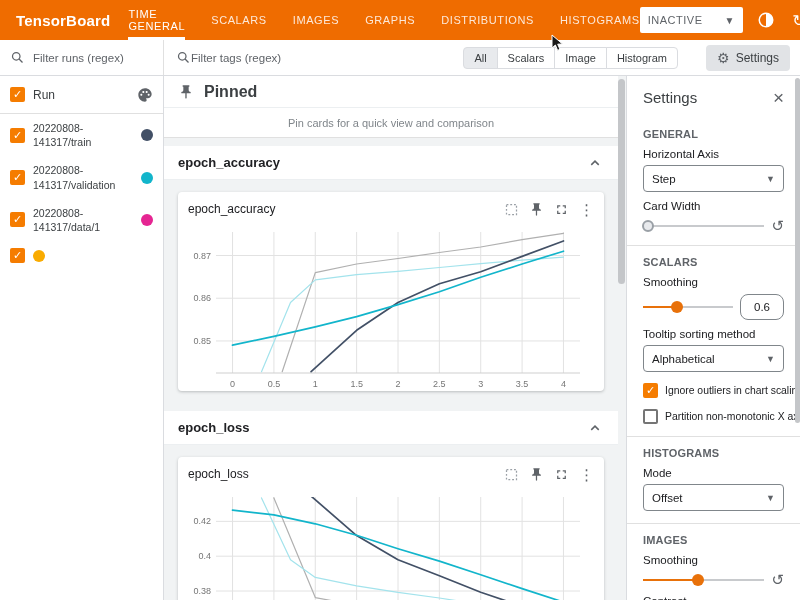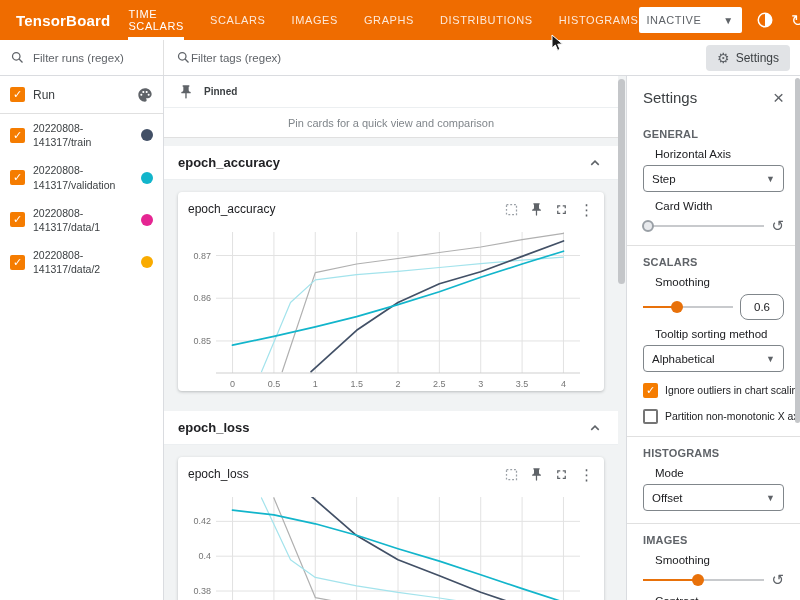"TIME SCALARS" div.tab { text: SCALARS -> GENERAL }
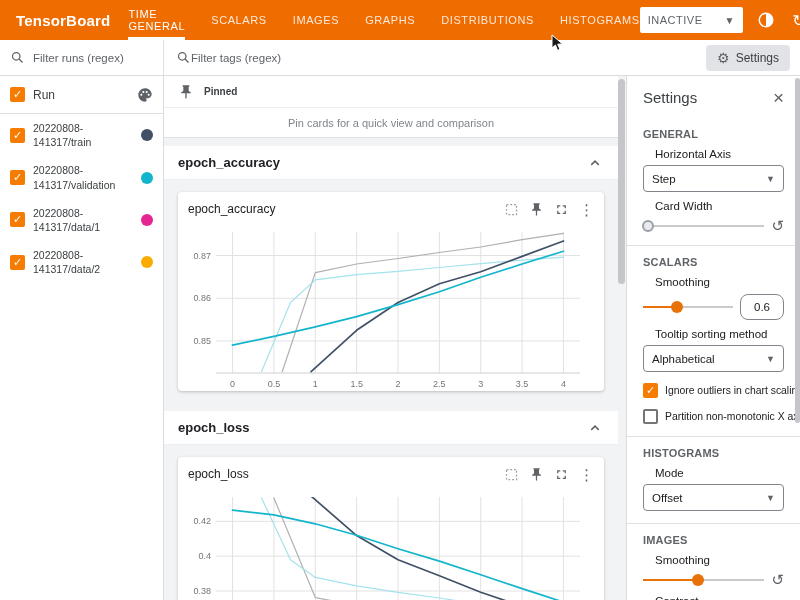"All" div.pillgroup { html: none -> <div> <button>All</button> <button>Scalars</button> <button>Image</button> <button>Histogram</button> </div> }
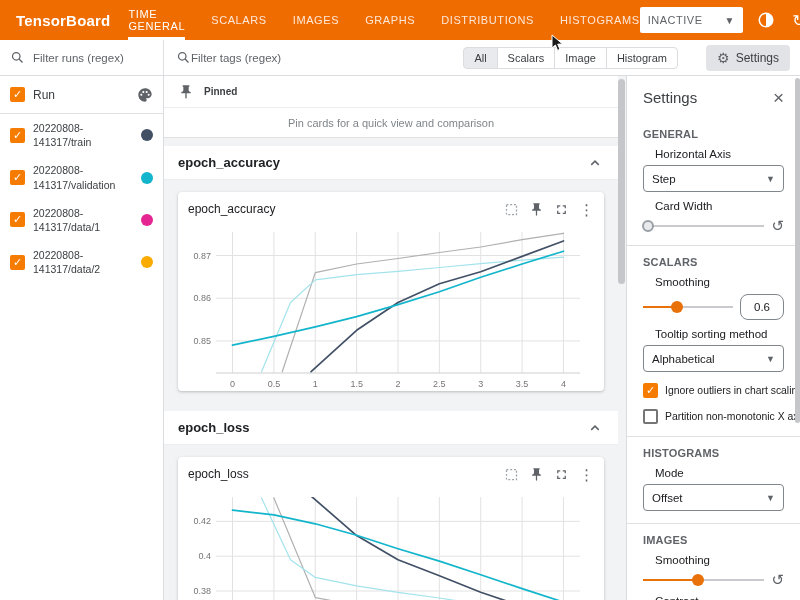"Pinned" .pinned-header .txt { font-size: 10px -> 16px }
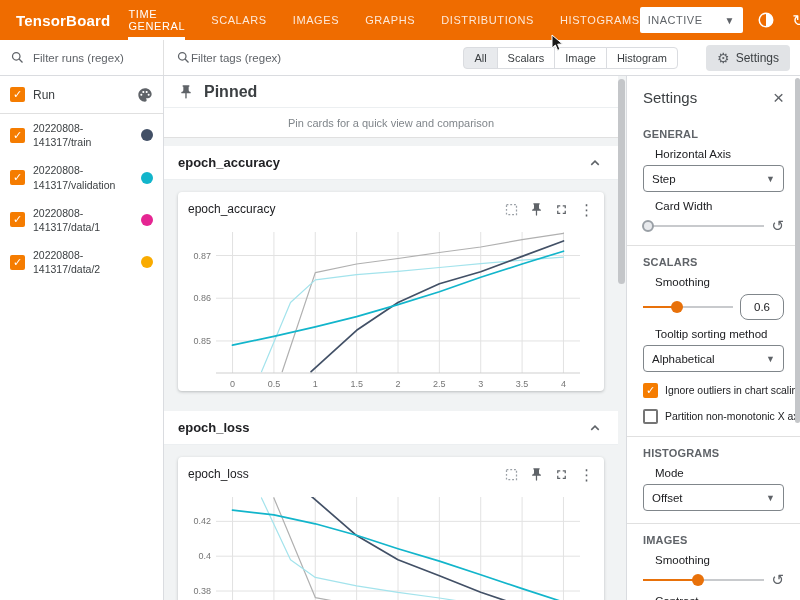"Horizontal Axis" .lbl { margin: 8px 12px 5px -> 8px 0 5px }
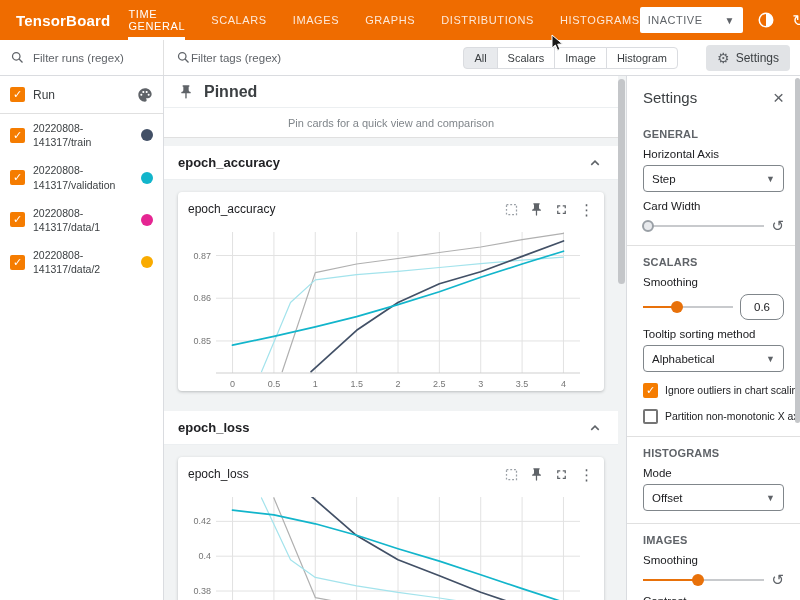"20220808-141317/data/2" span.run-name { html: <span>20220808-141317/data/2</span> -> none }
